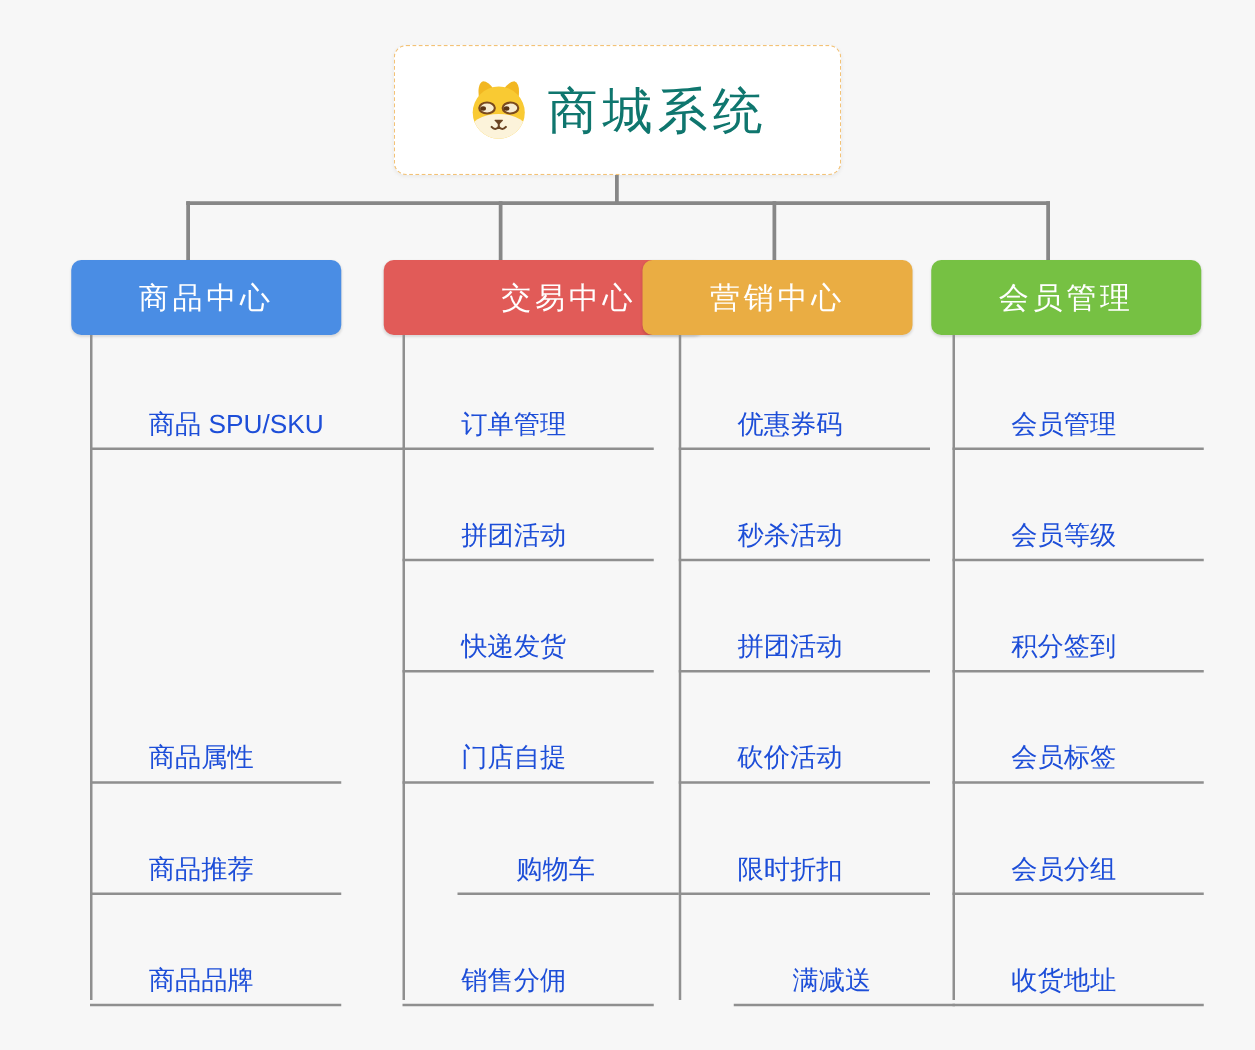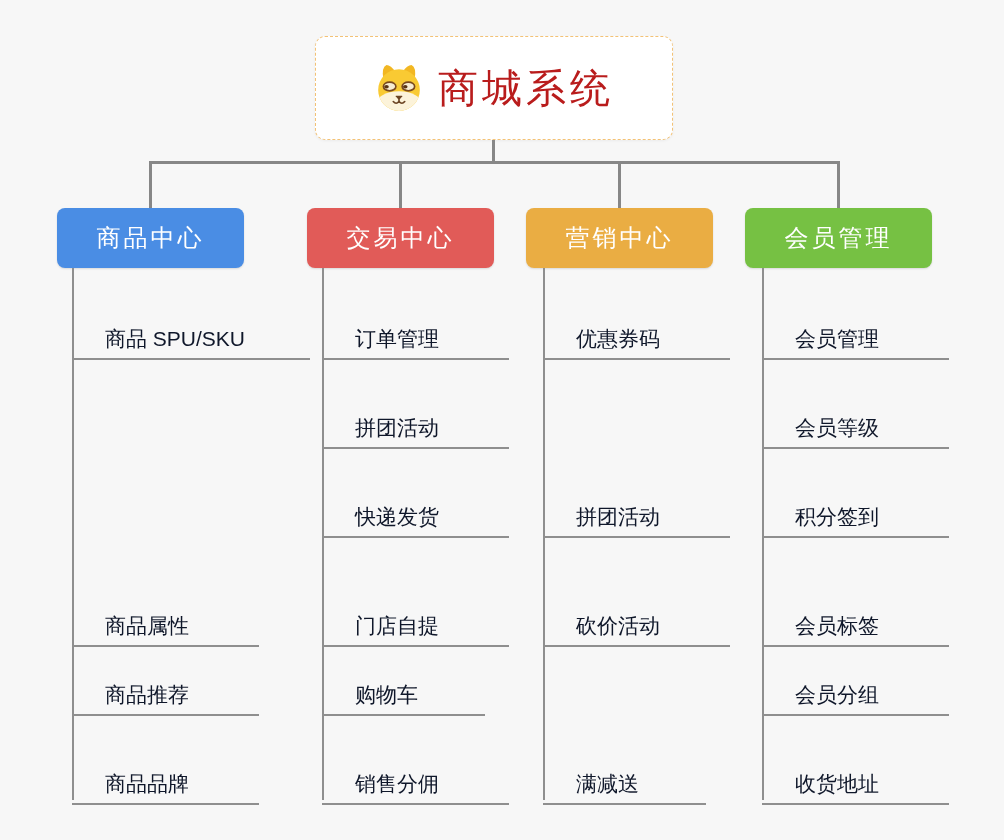"商城系统" .root-title { color: #b91c1c -> #0f766e }
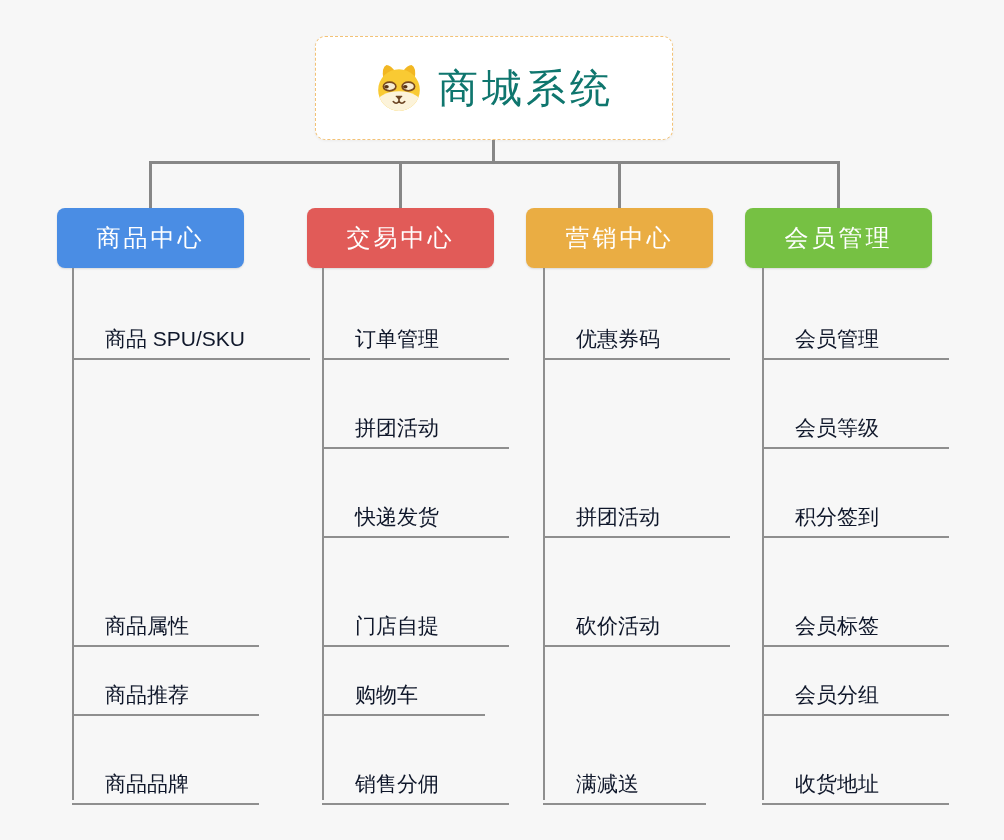"商品中心" .branch { width: 187px -> 216px }
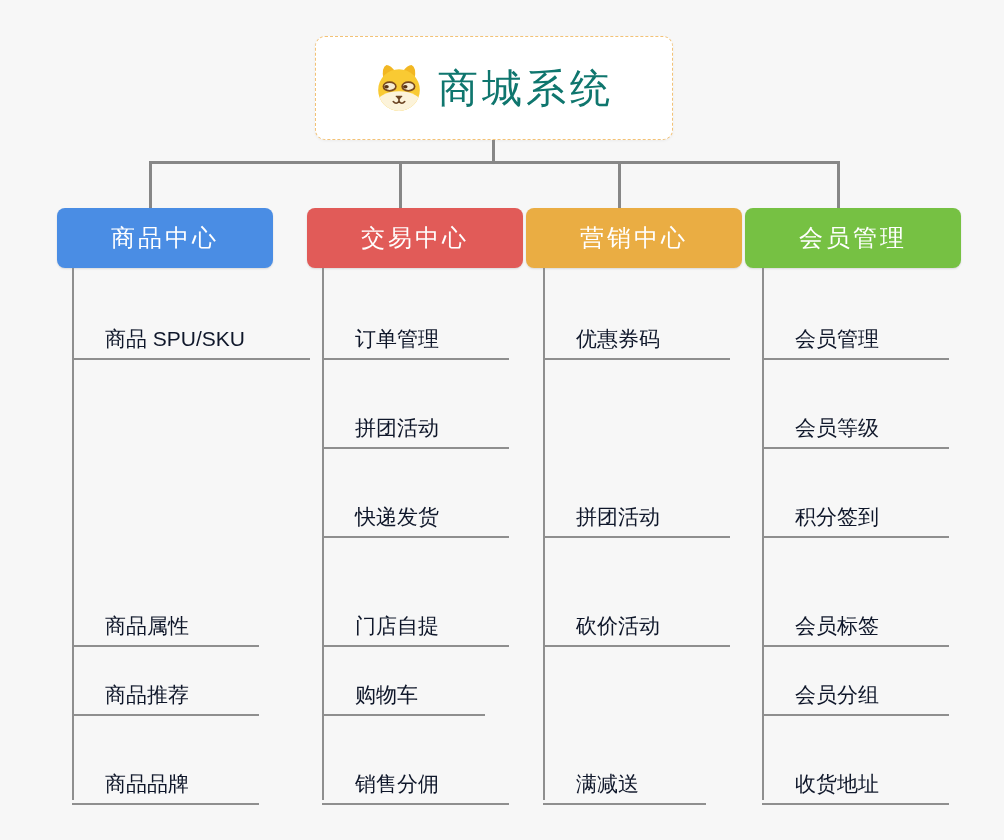"交易中心" .branch.b1 { padding-left: none -> 40px }
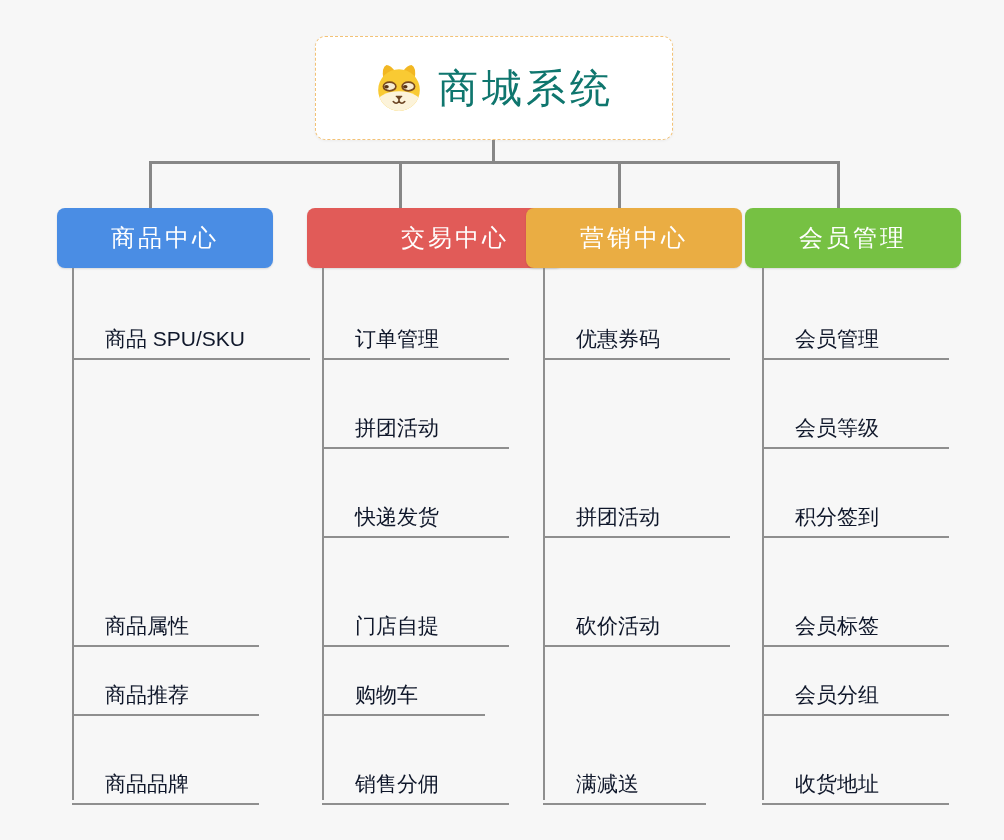"营销中心" .branch.b2 { left: 526px -> 514px }
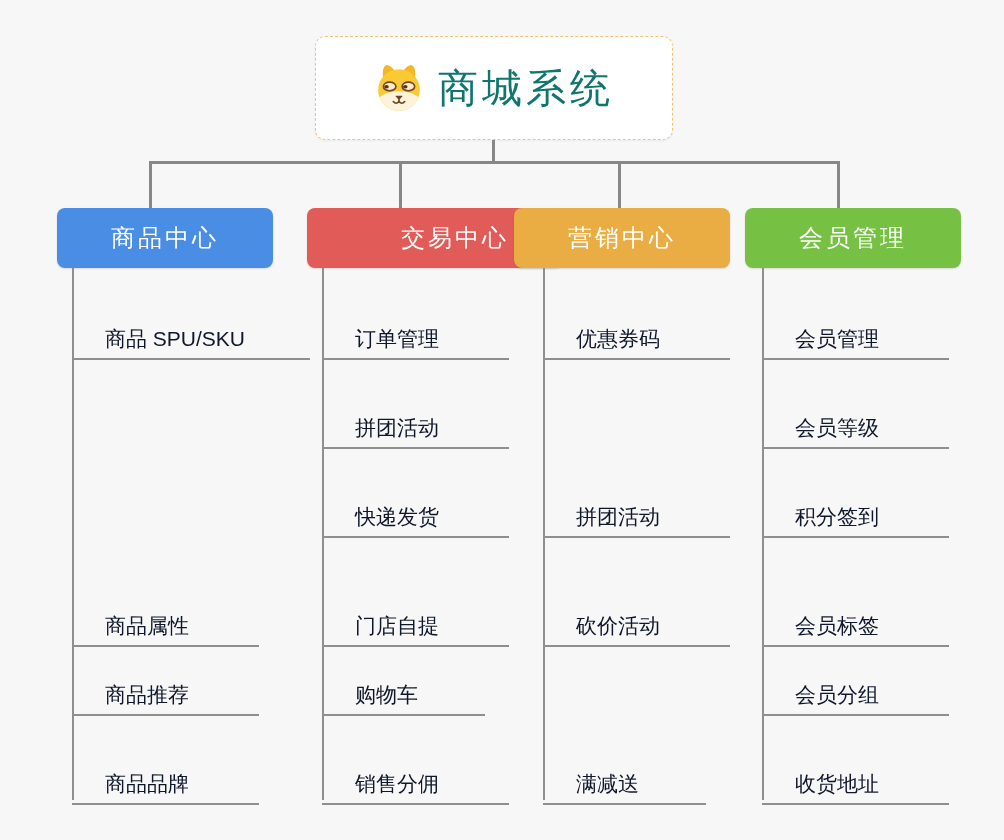"商品 SPU/SKU" .item { color: #0f172a -> #1d4ed8; padding-left: 33px -> 47px }
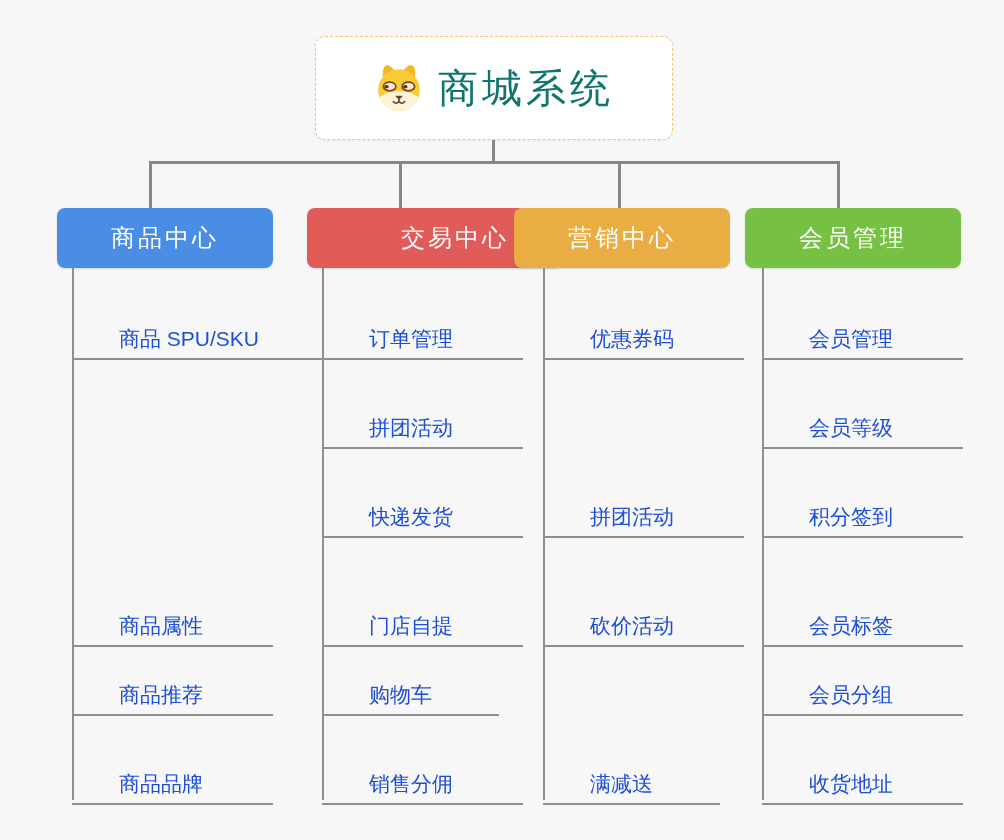"秒杀活动" div.item { html: none -> <div>秒杀活动</div> }
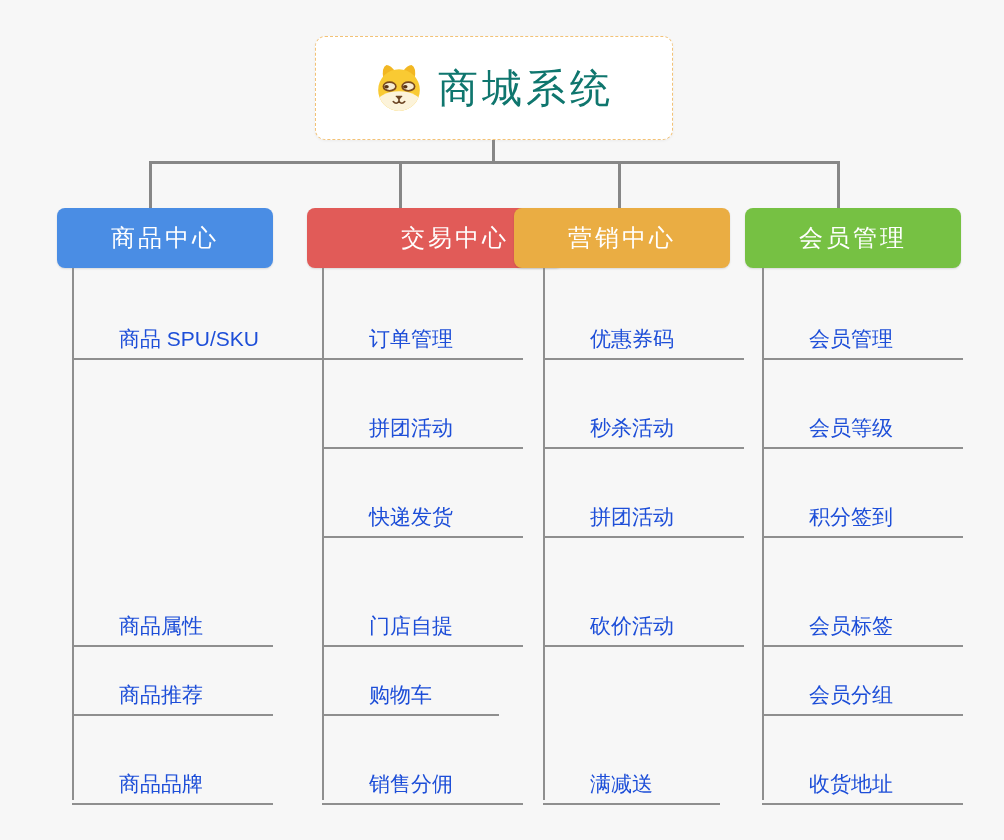"商品属性" .r3 { top: 600px -> 580px }
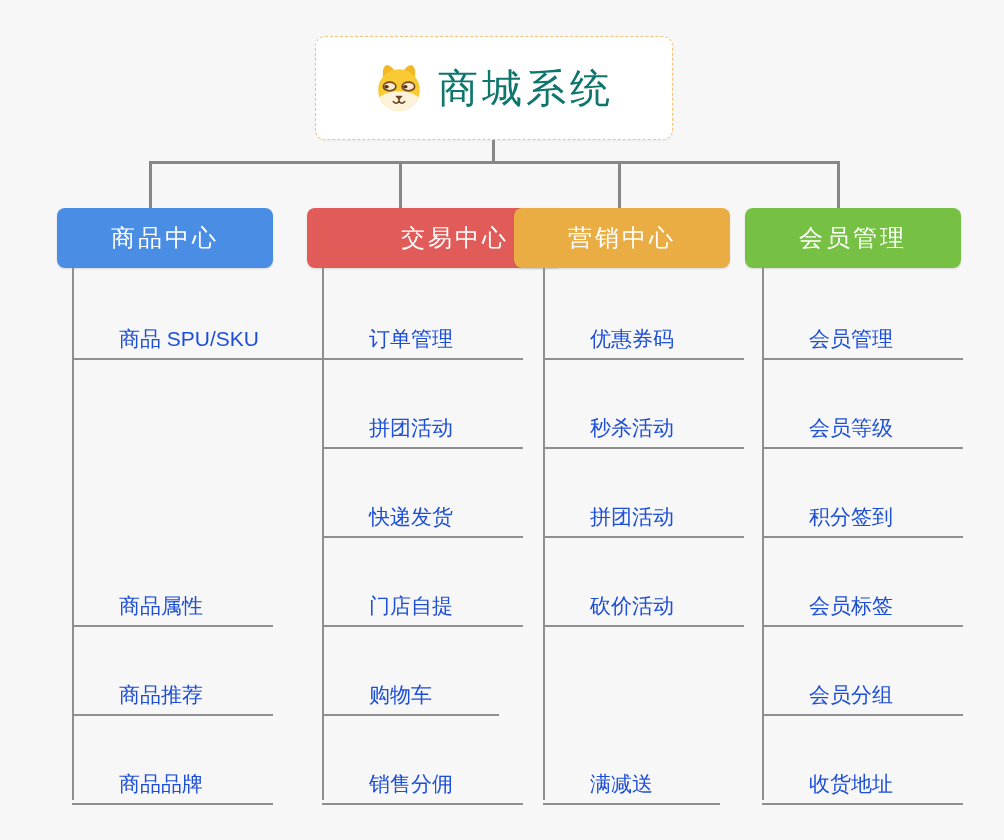"购物车" .w-narrow { margin-left: none -> 44px }
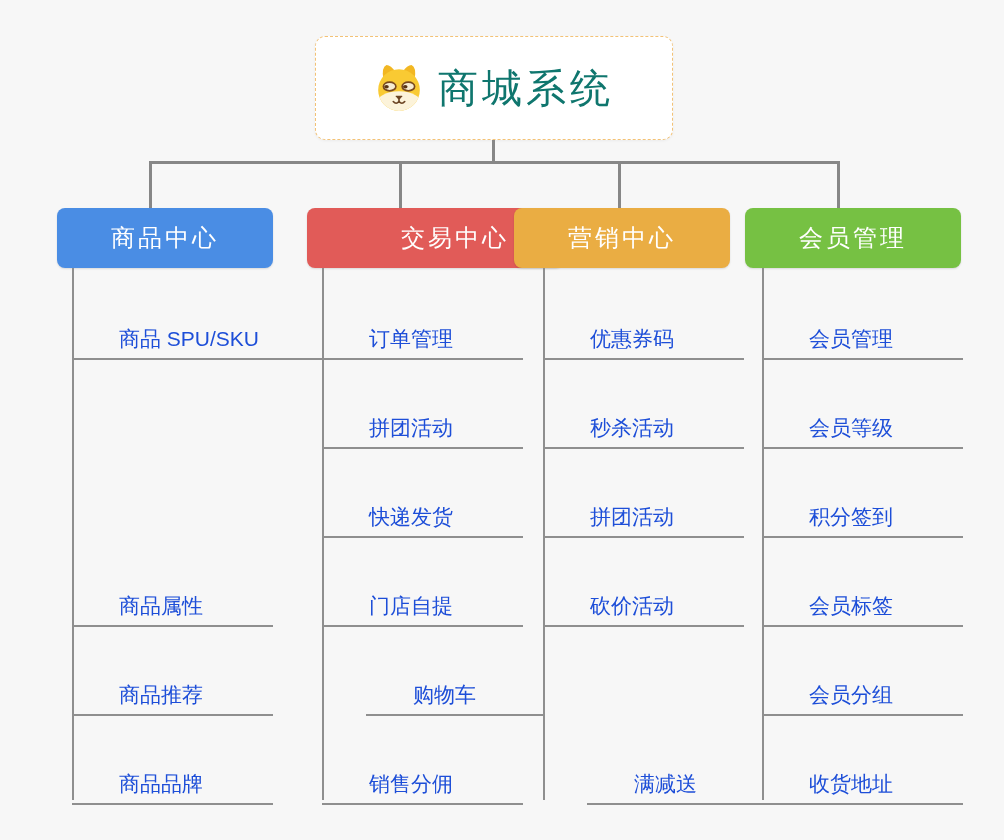"限时折扣" div.item { html: none -> <div>限时折扣</div> }
